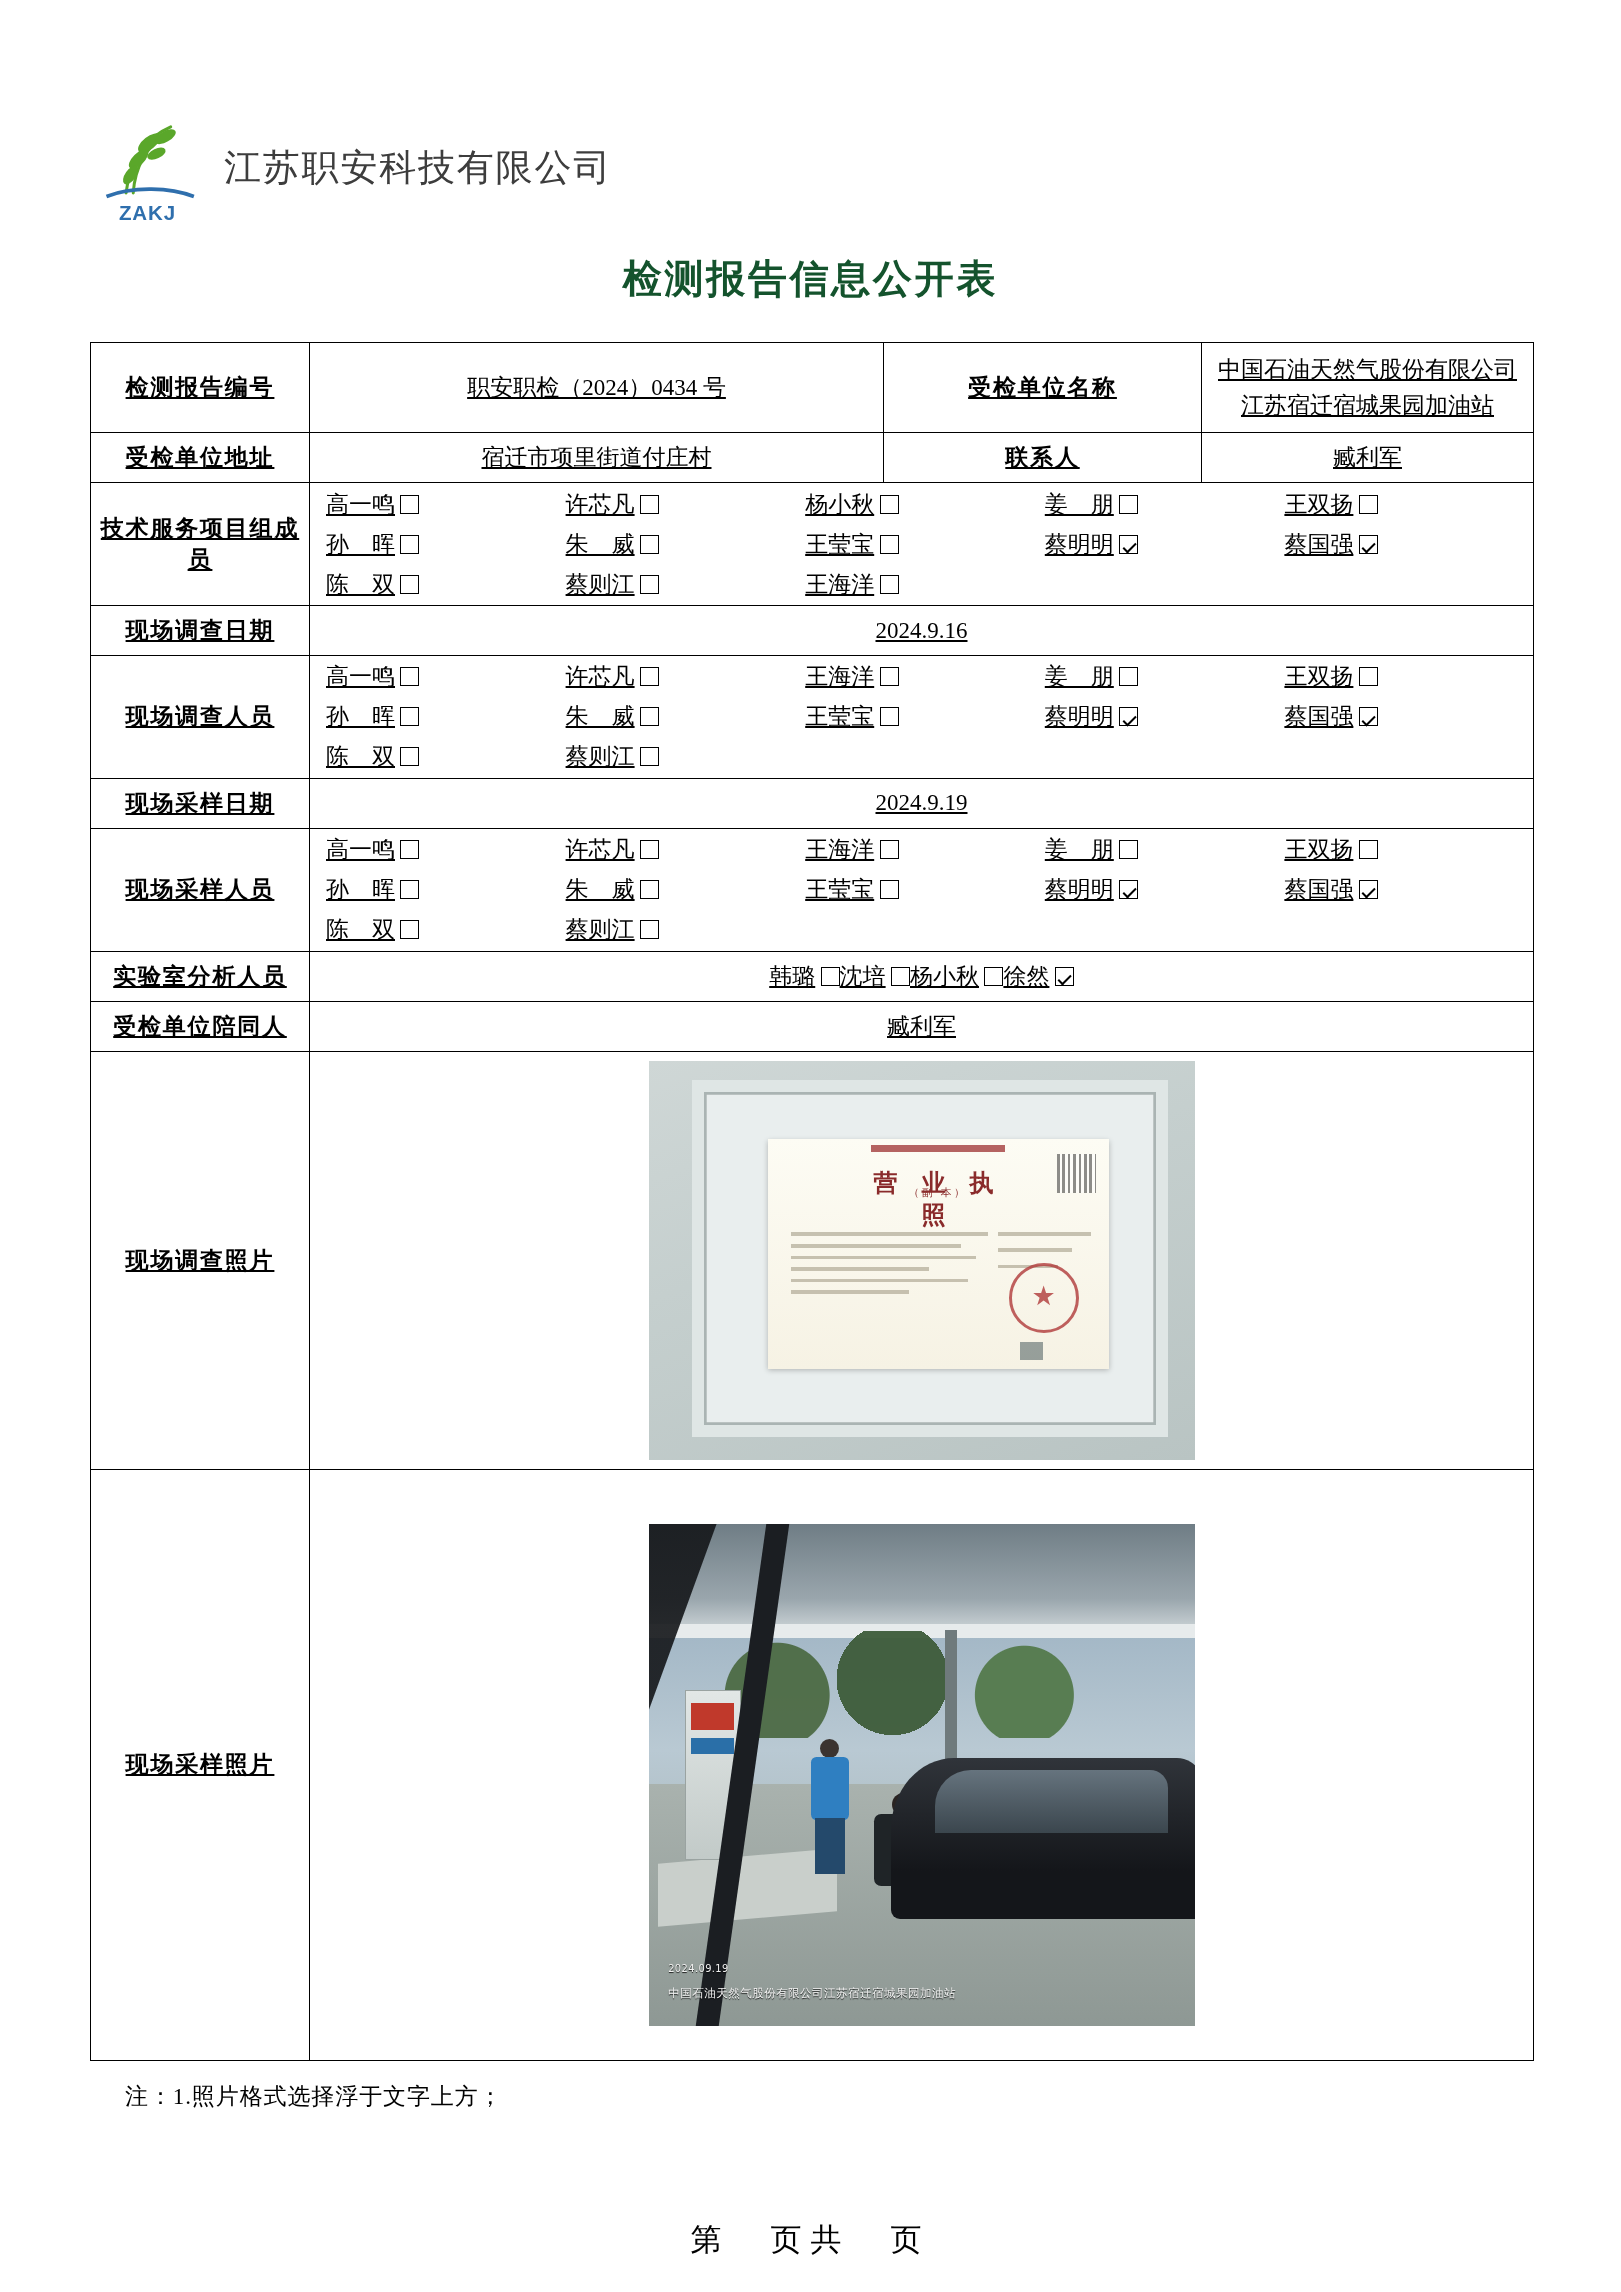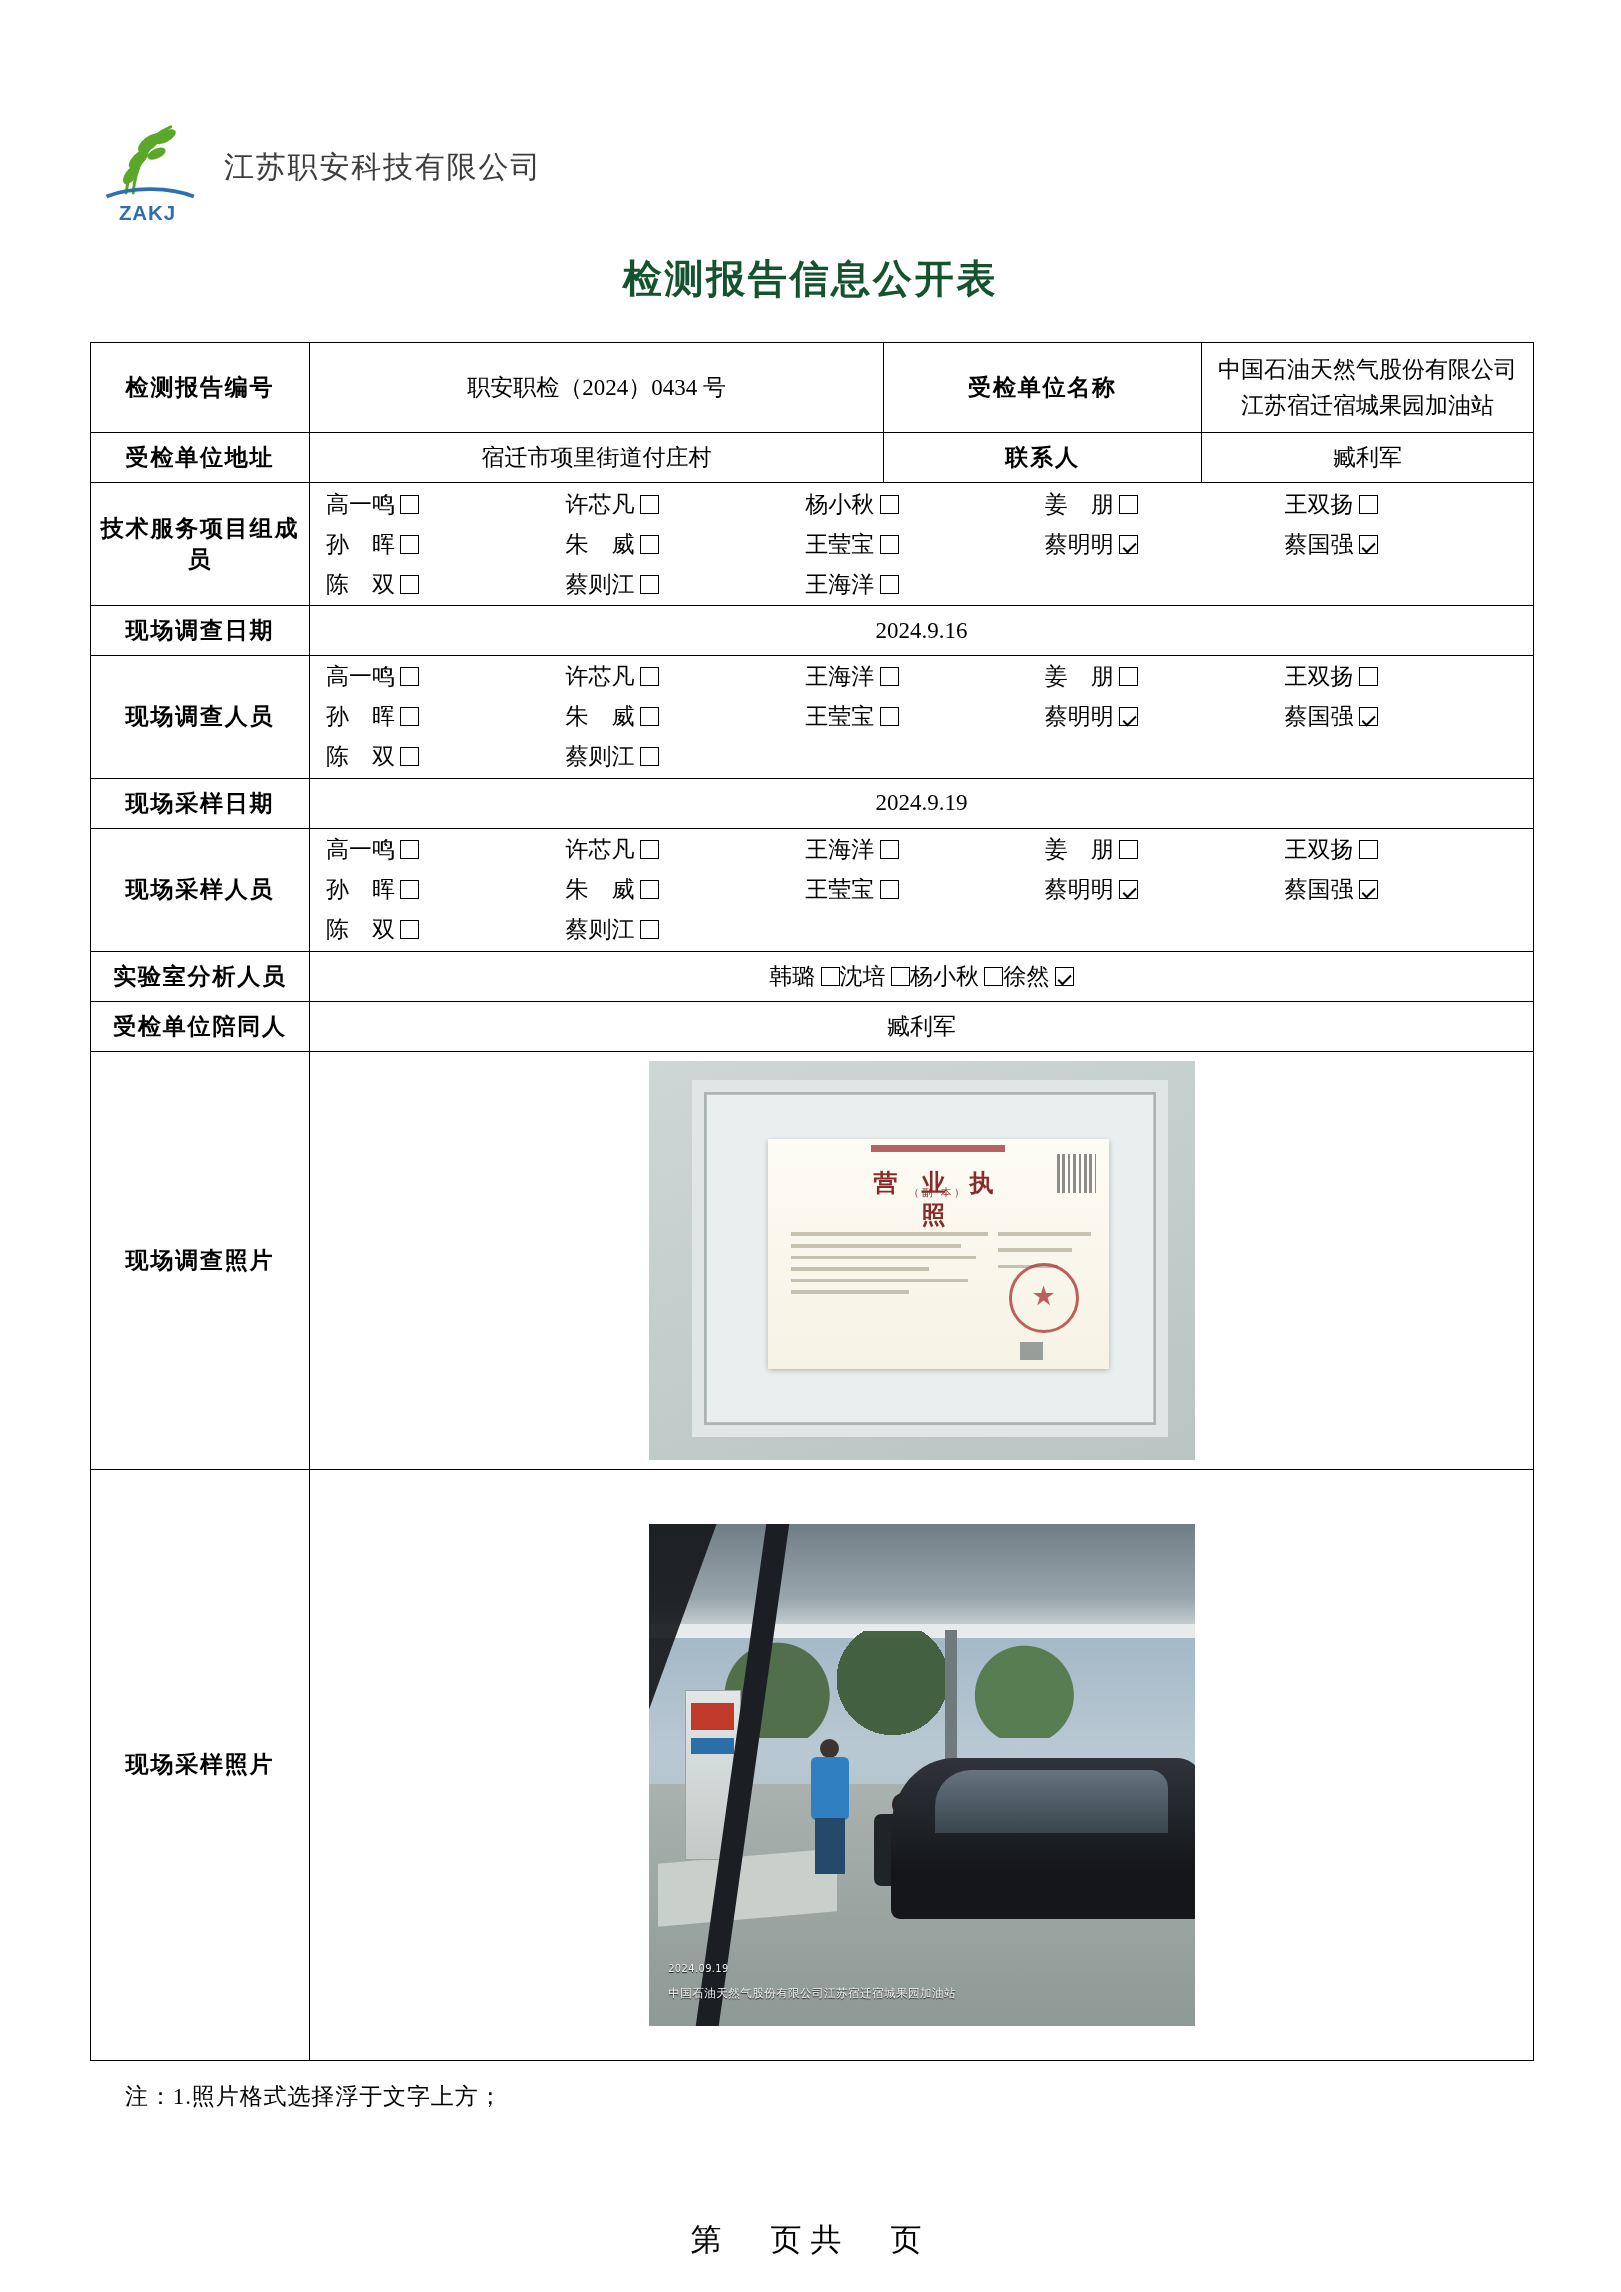"江苏职安科技有限公司" .brand-name { font-size: 30px -> 37px }
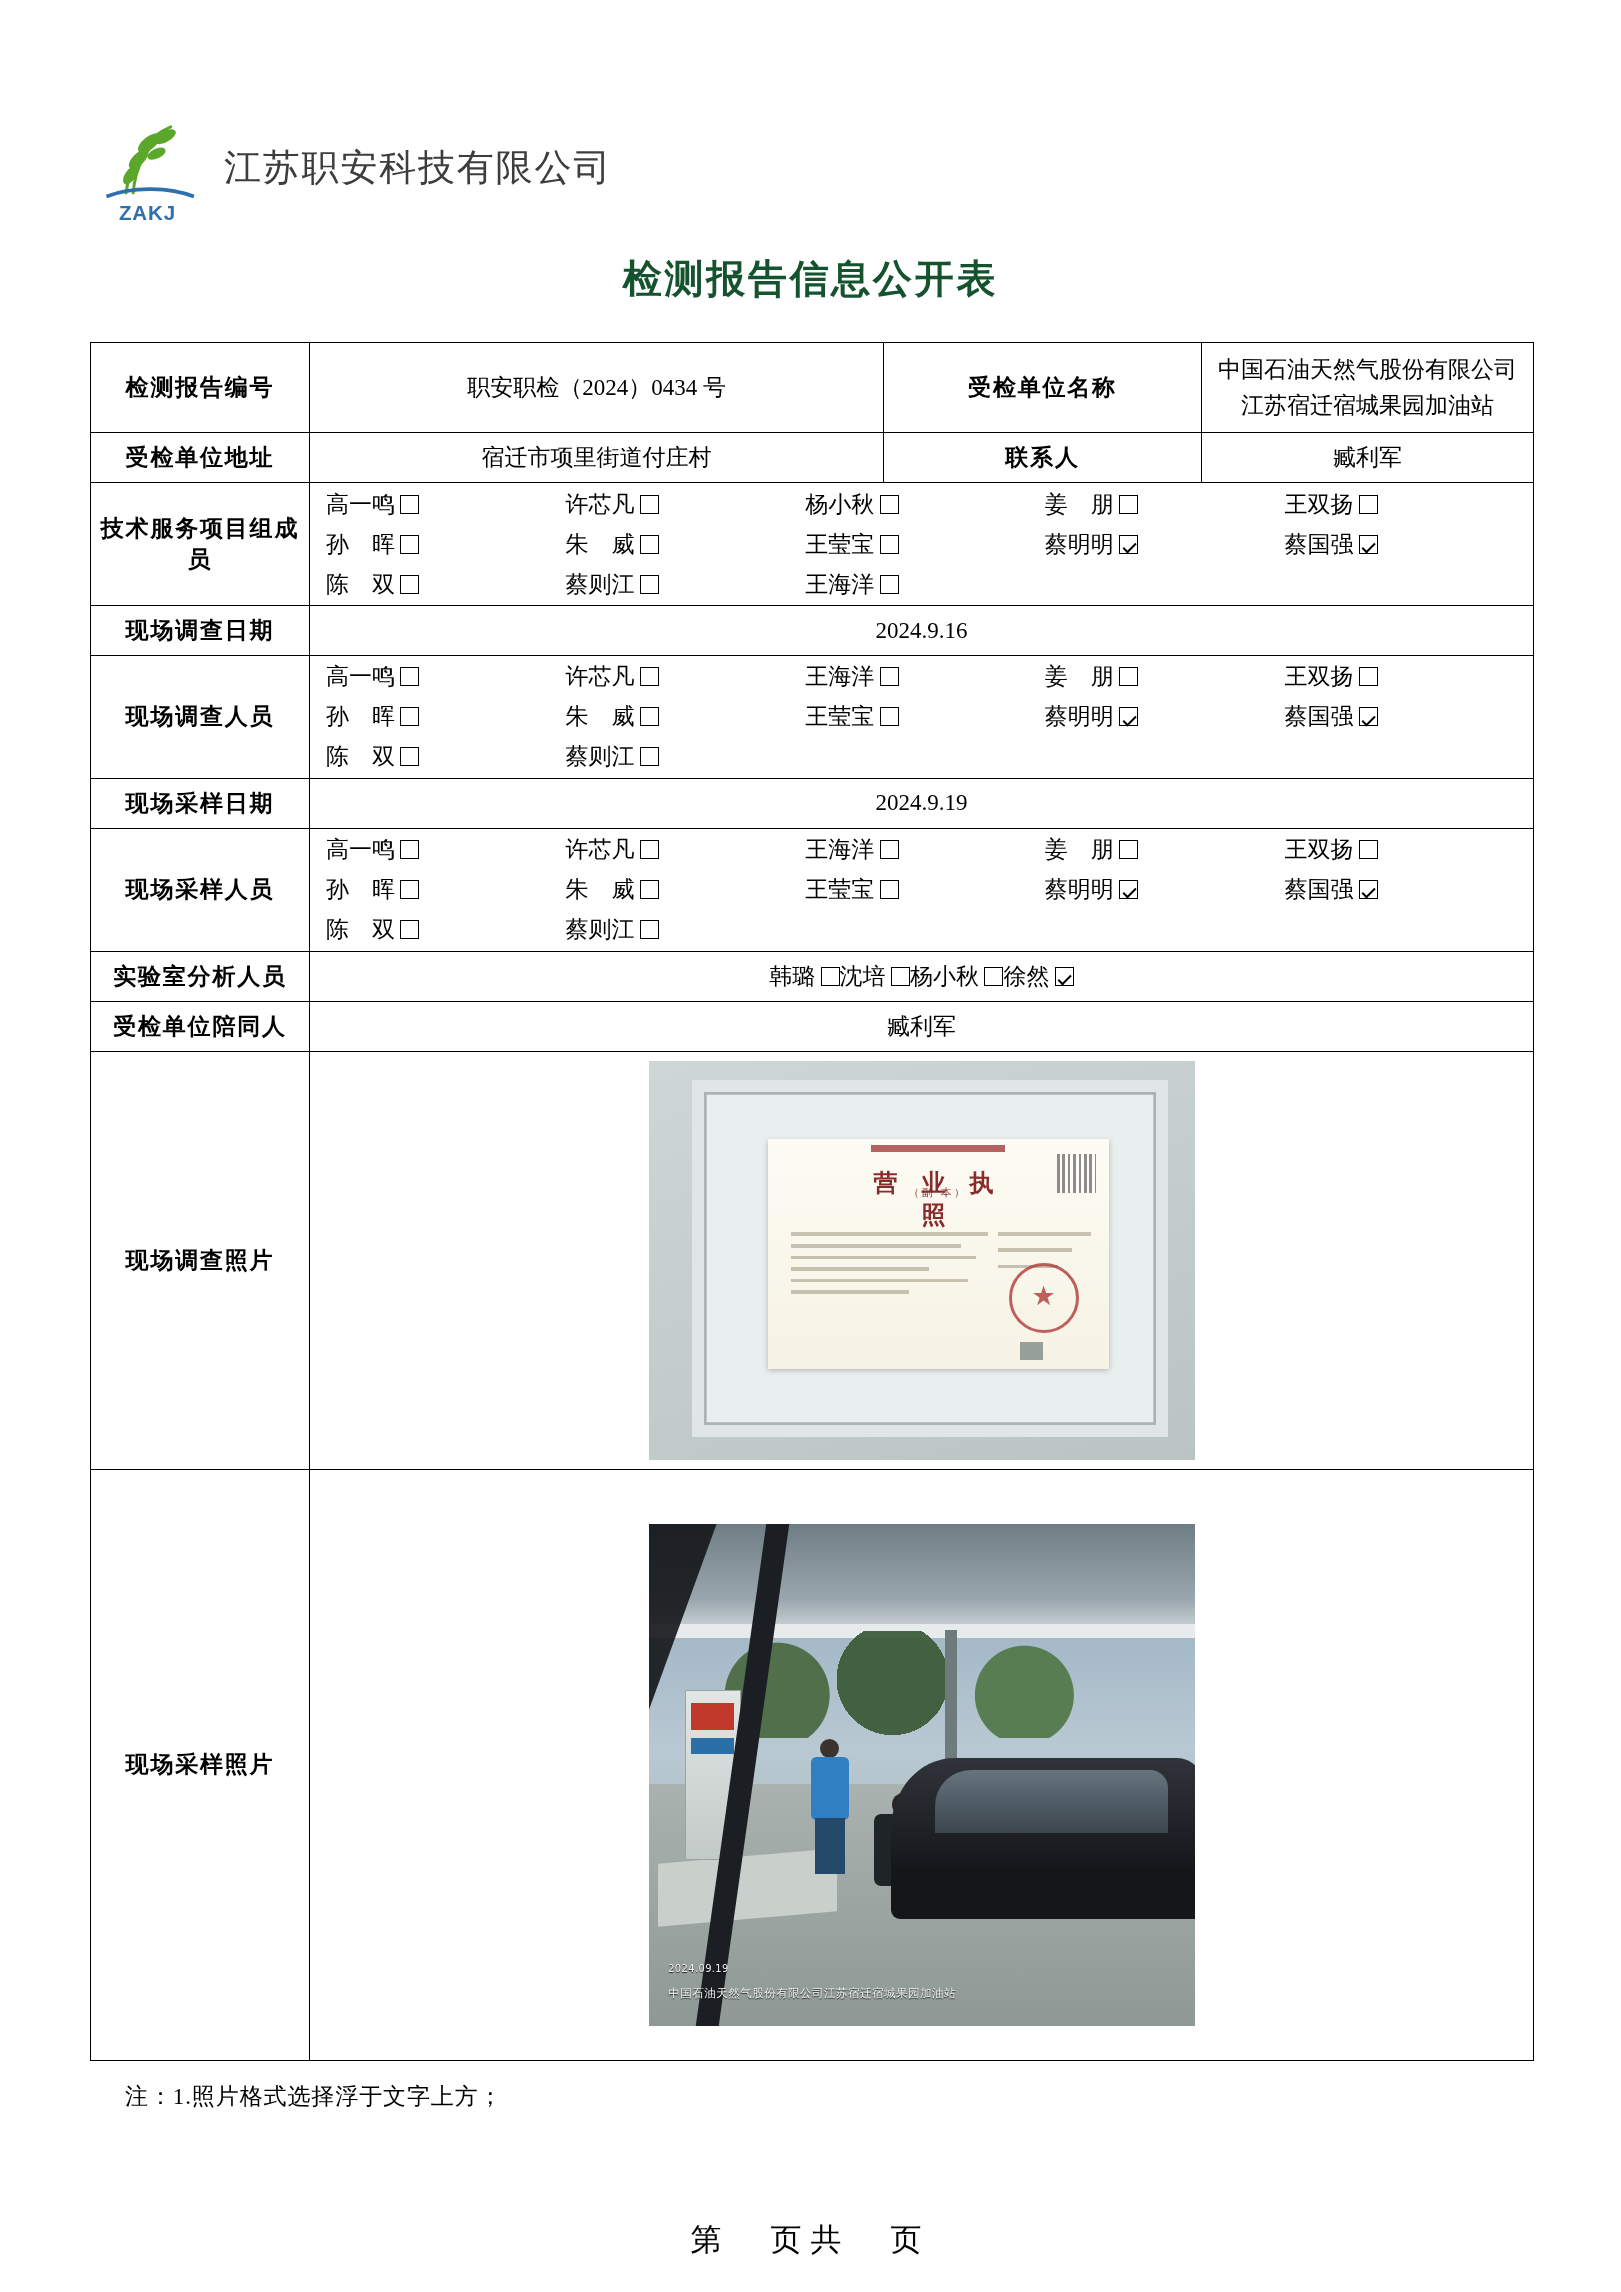"检测报告编号" .tbl-wrap { text-decoration: none -> underline }
